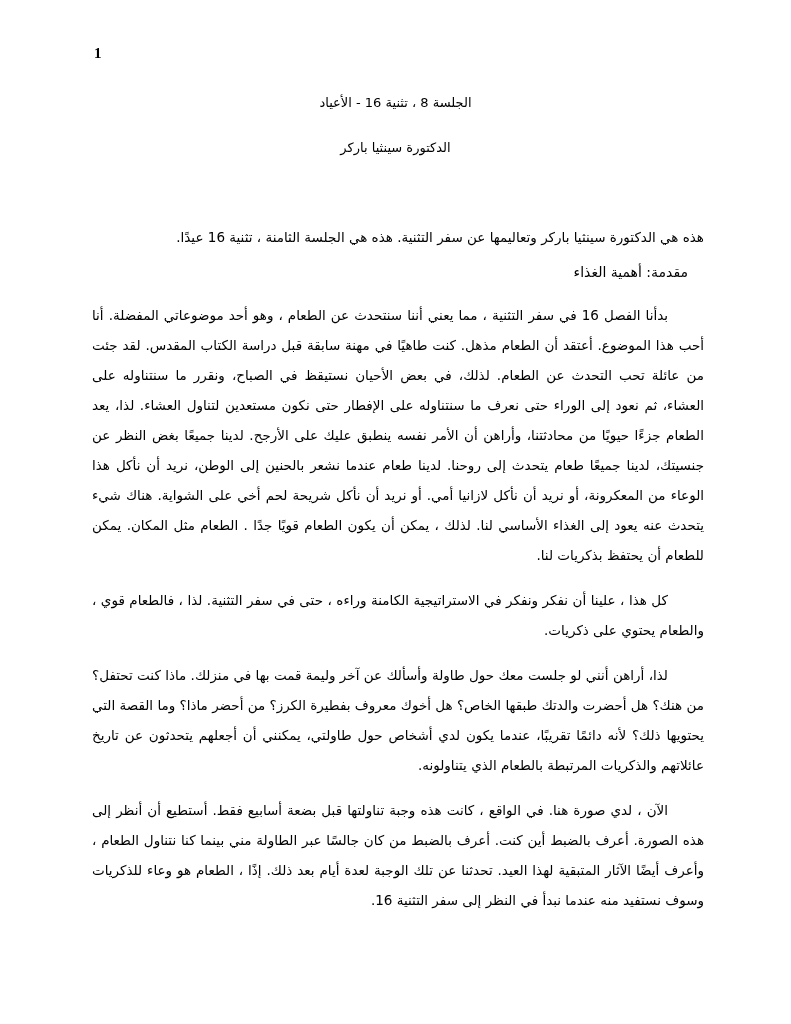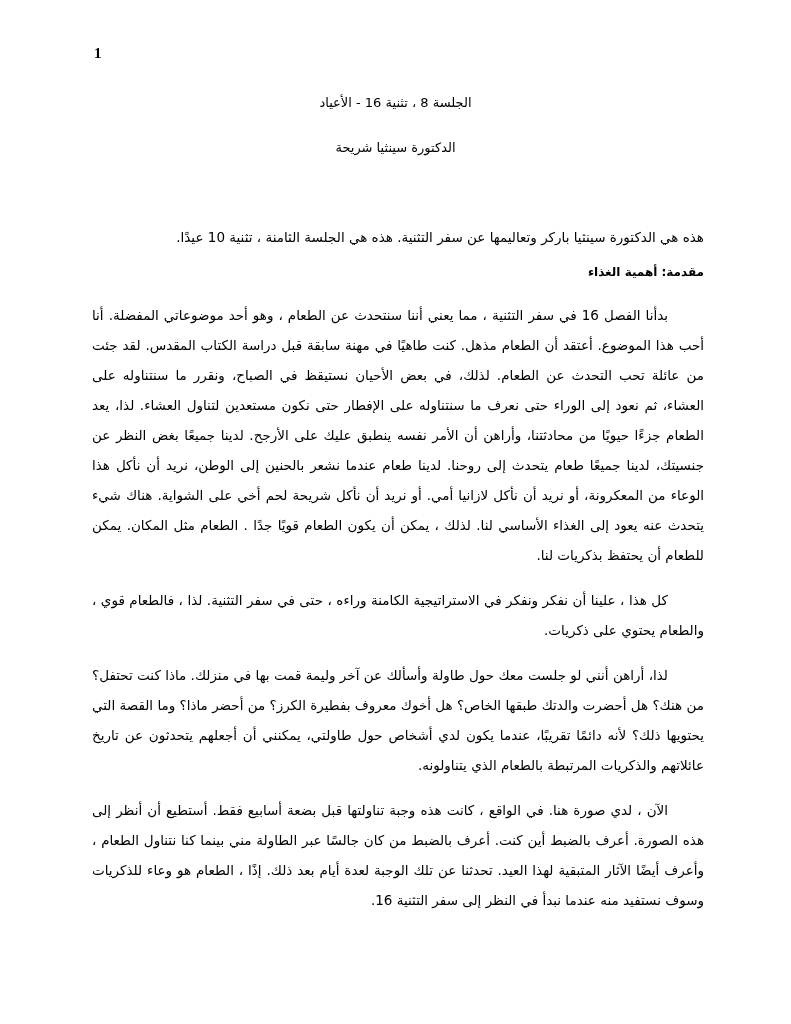"الدكتورة سينثيا شريحة" div.title { text: شريحة -> باركر }
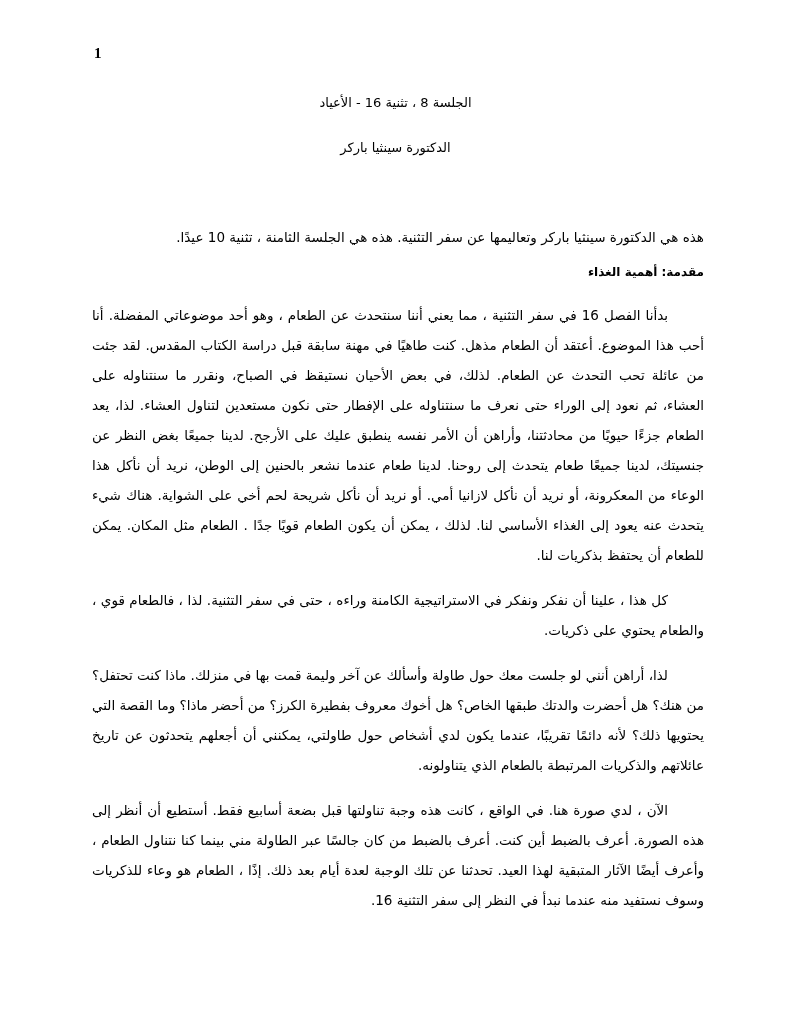"هذه هي الدكتورة سينثيا باركر" p.intro-line { text: 10 -> 16 }
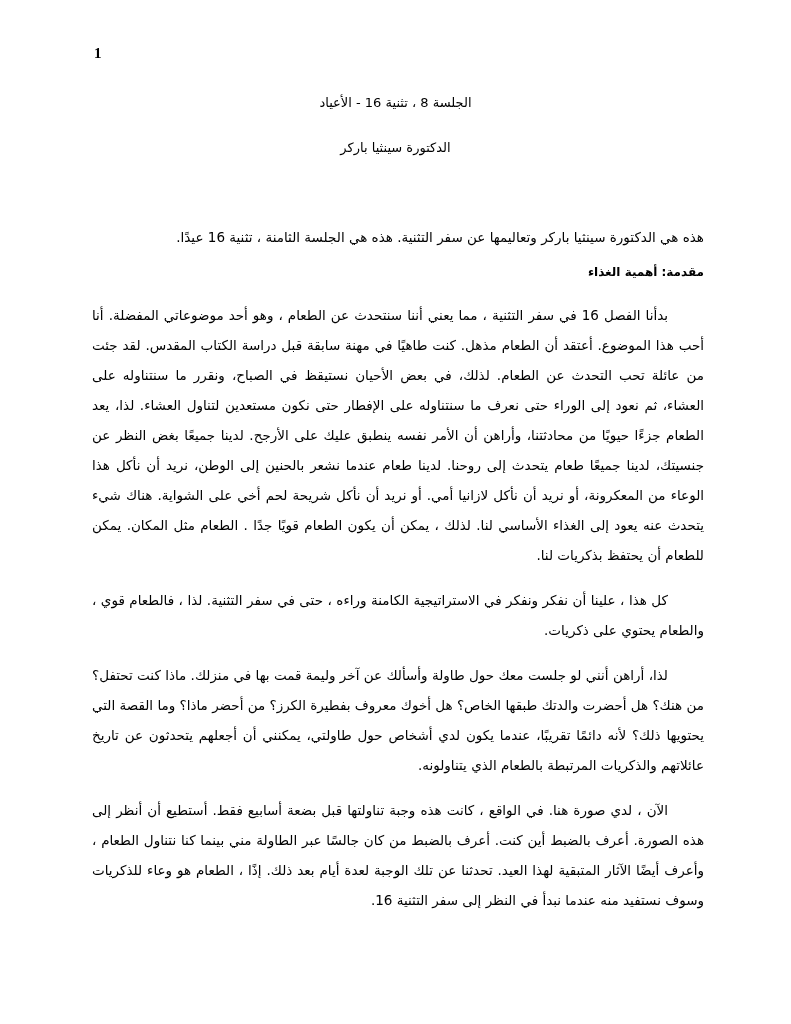"مقدمة: أهمية الغذاء" .content h2 { font-size: 12px -> 14px; font-weight: bold -> normal; margin: 0 0 13px 0 -> 0 16px 13px 0 }
